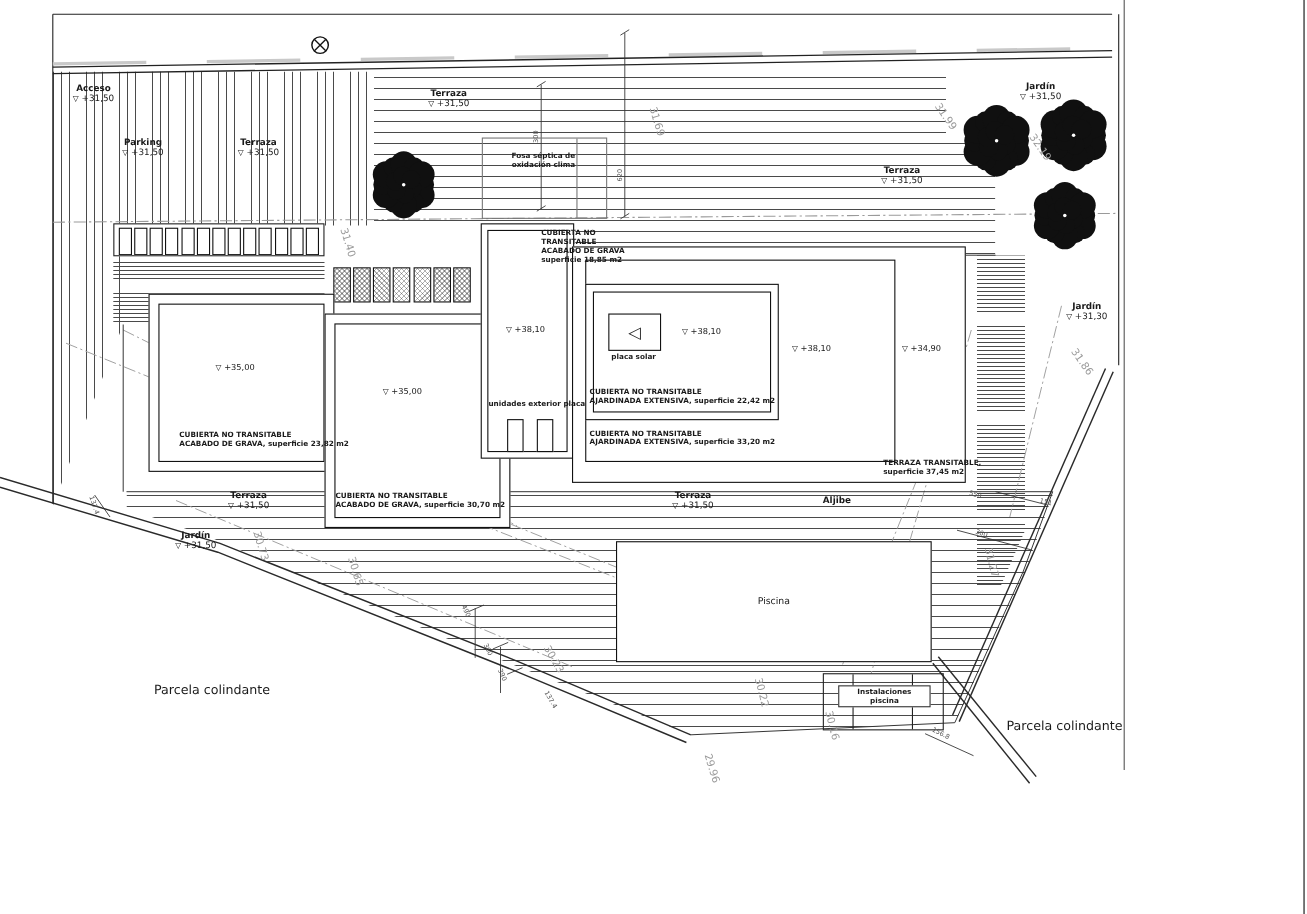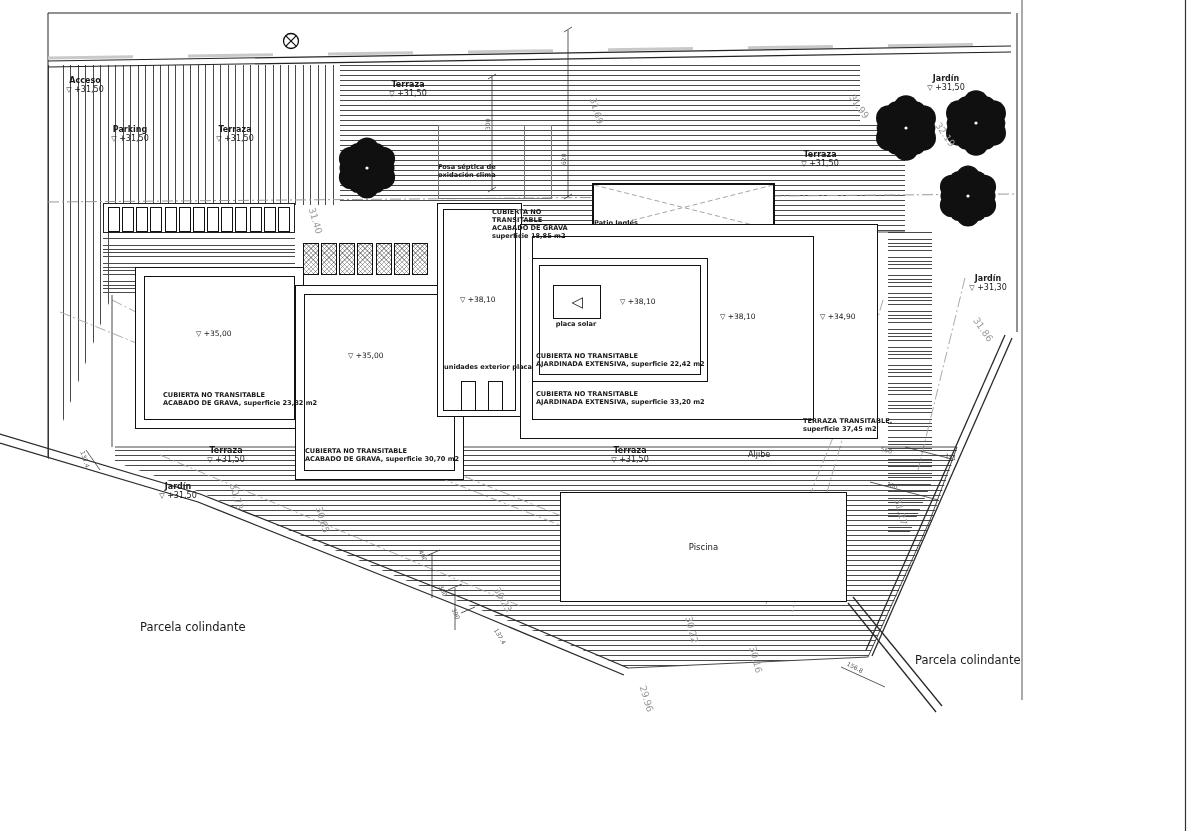"Fosa séptica de" .lblbox { margin-top: 25px -> none; text-align: left -> center }
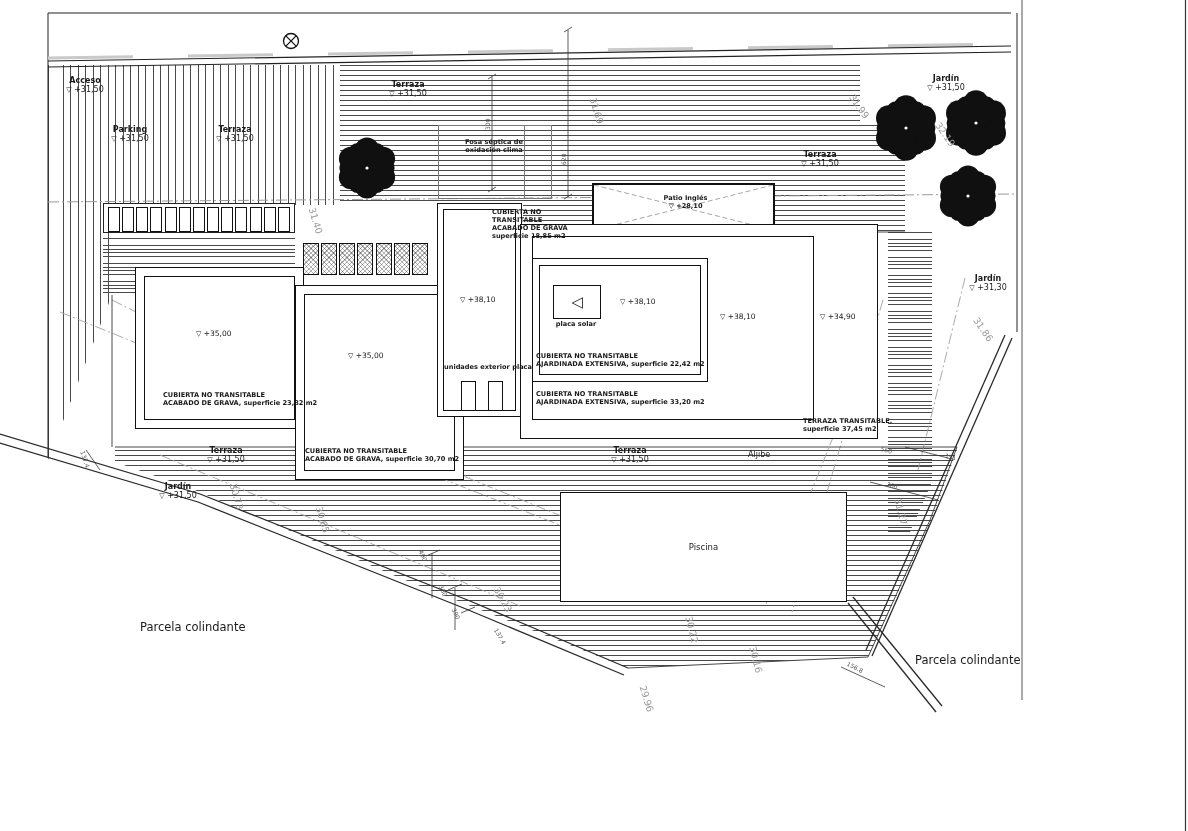"Patio Inglés" div.abs { html: <div> <svg> <line></line> <line></line> </svg> <div> <div>Patio Inglés</div> <div><span>▽</span> <span>+28,10</span></div> </div> </div> -> none }
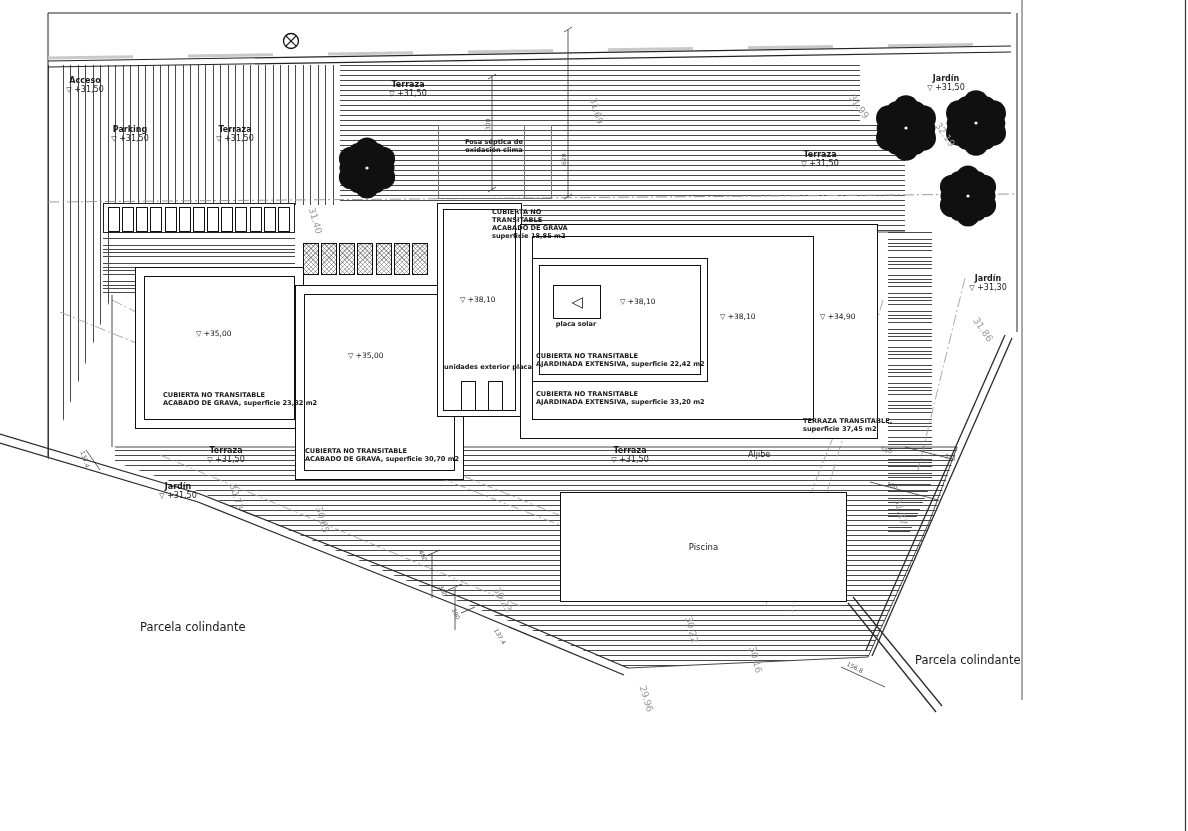"Aljibe" div.abs { font-weight: normal -> bold }
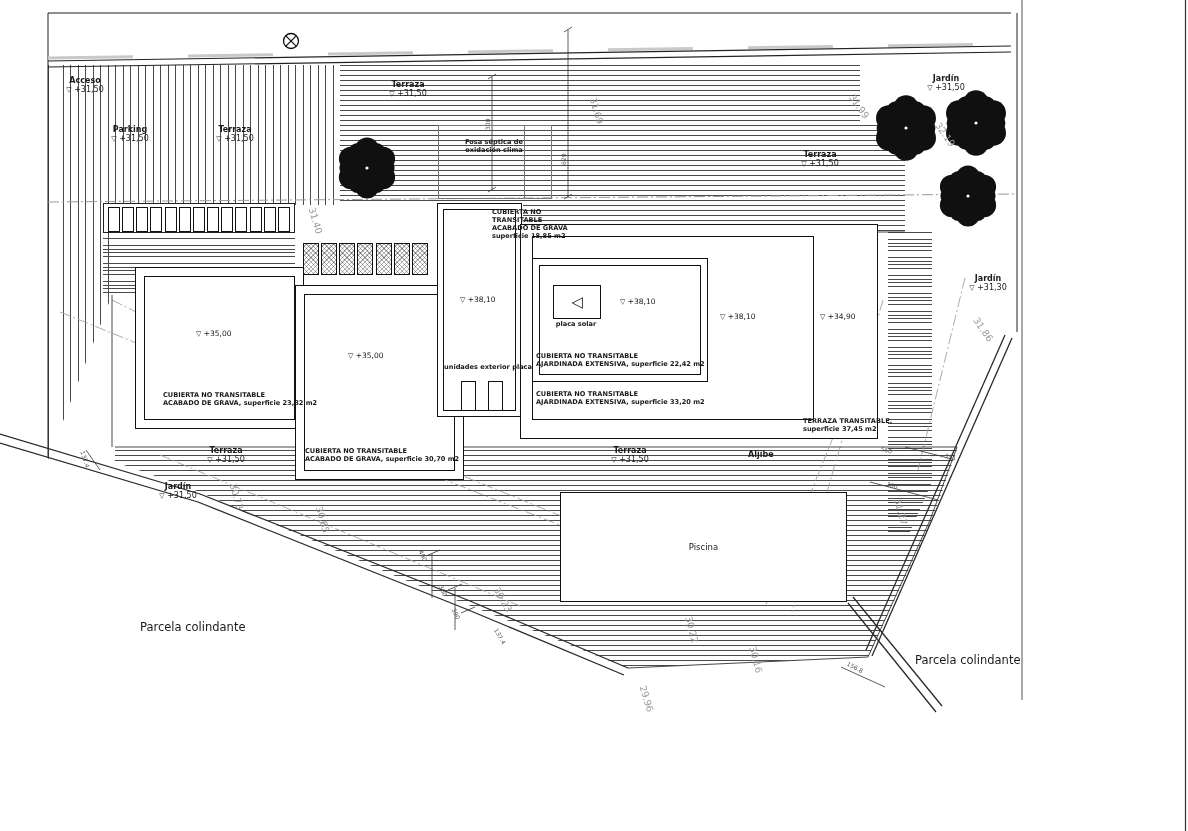"Instalaciones" div.abs { html: none -> <div> <div></div> <div></div> <div> <div>Instalaciones</div> <div>piscina</div> </div> </div> }
